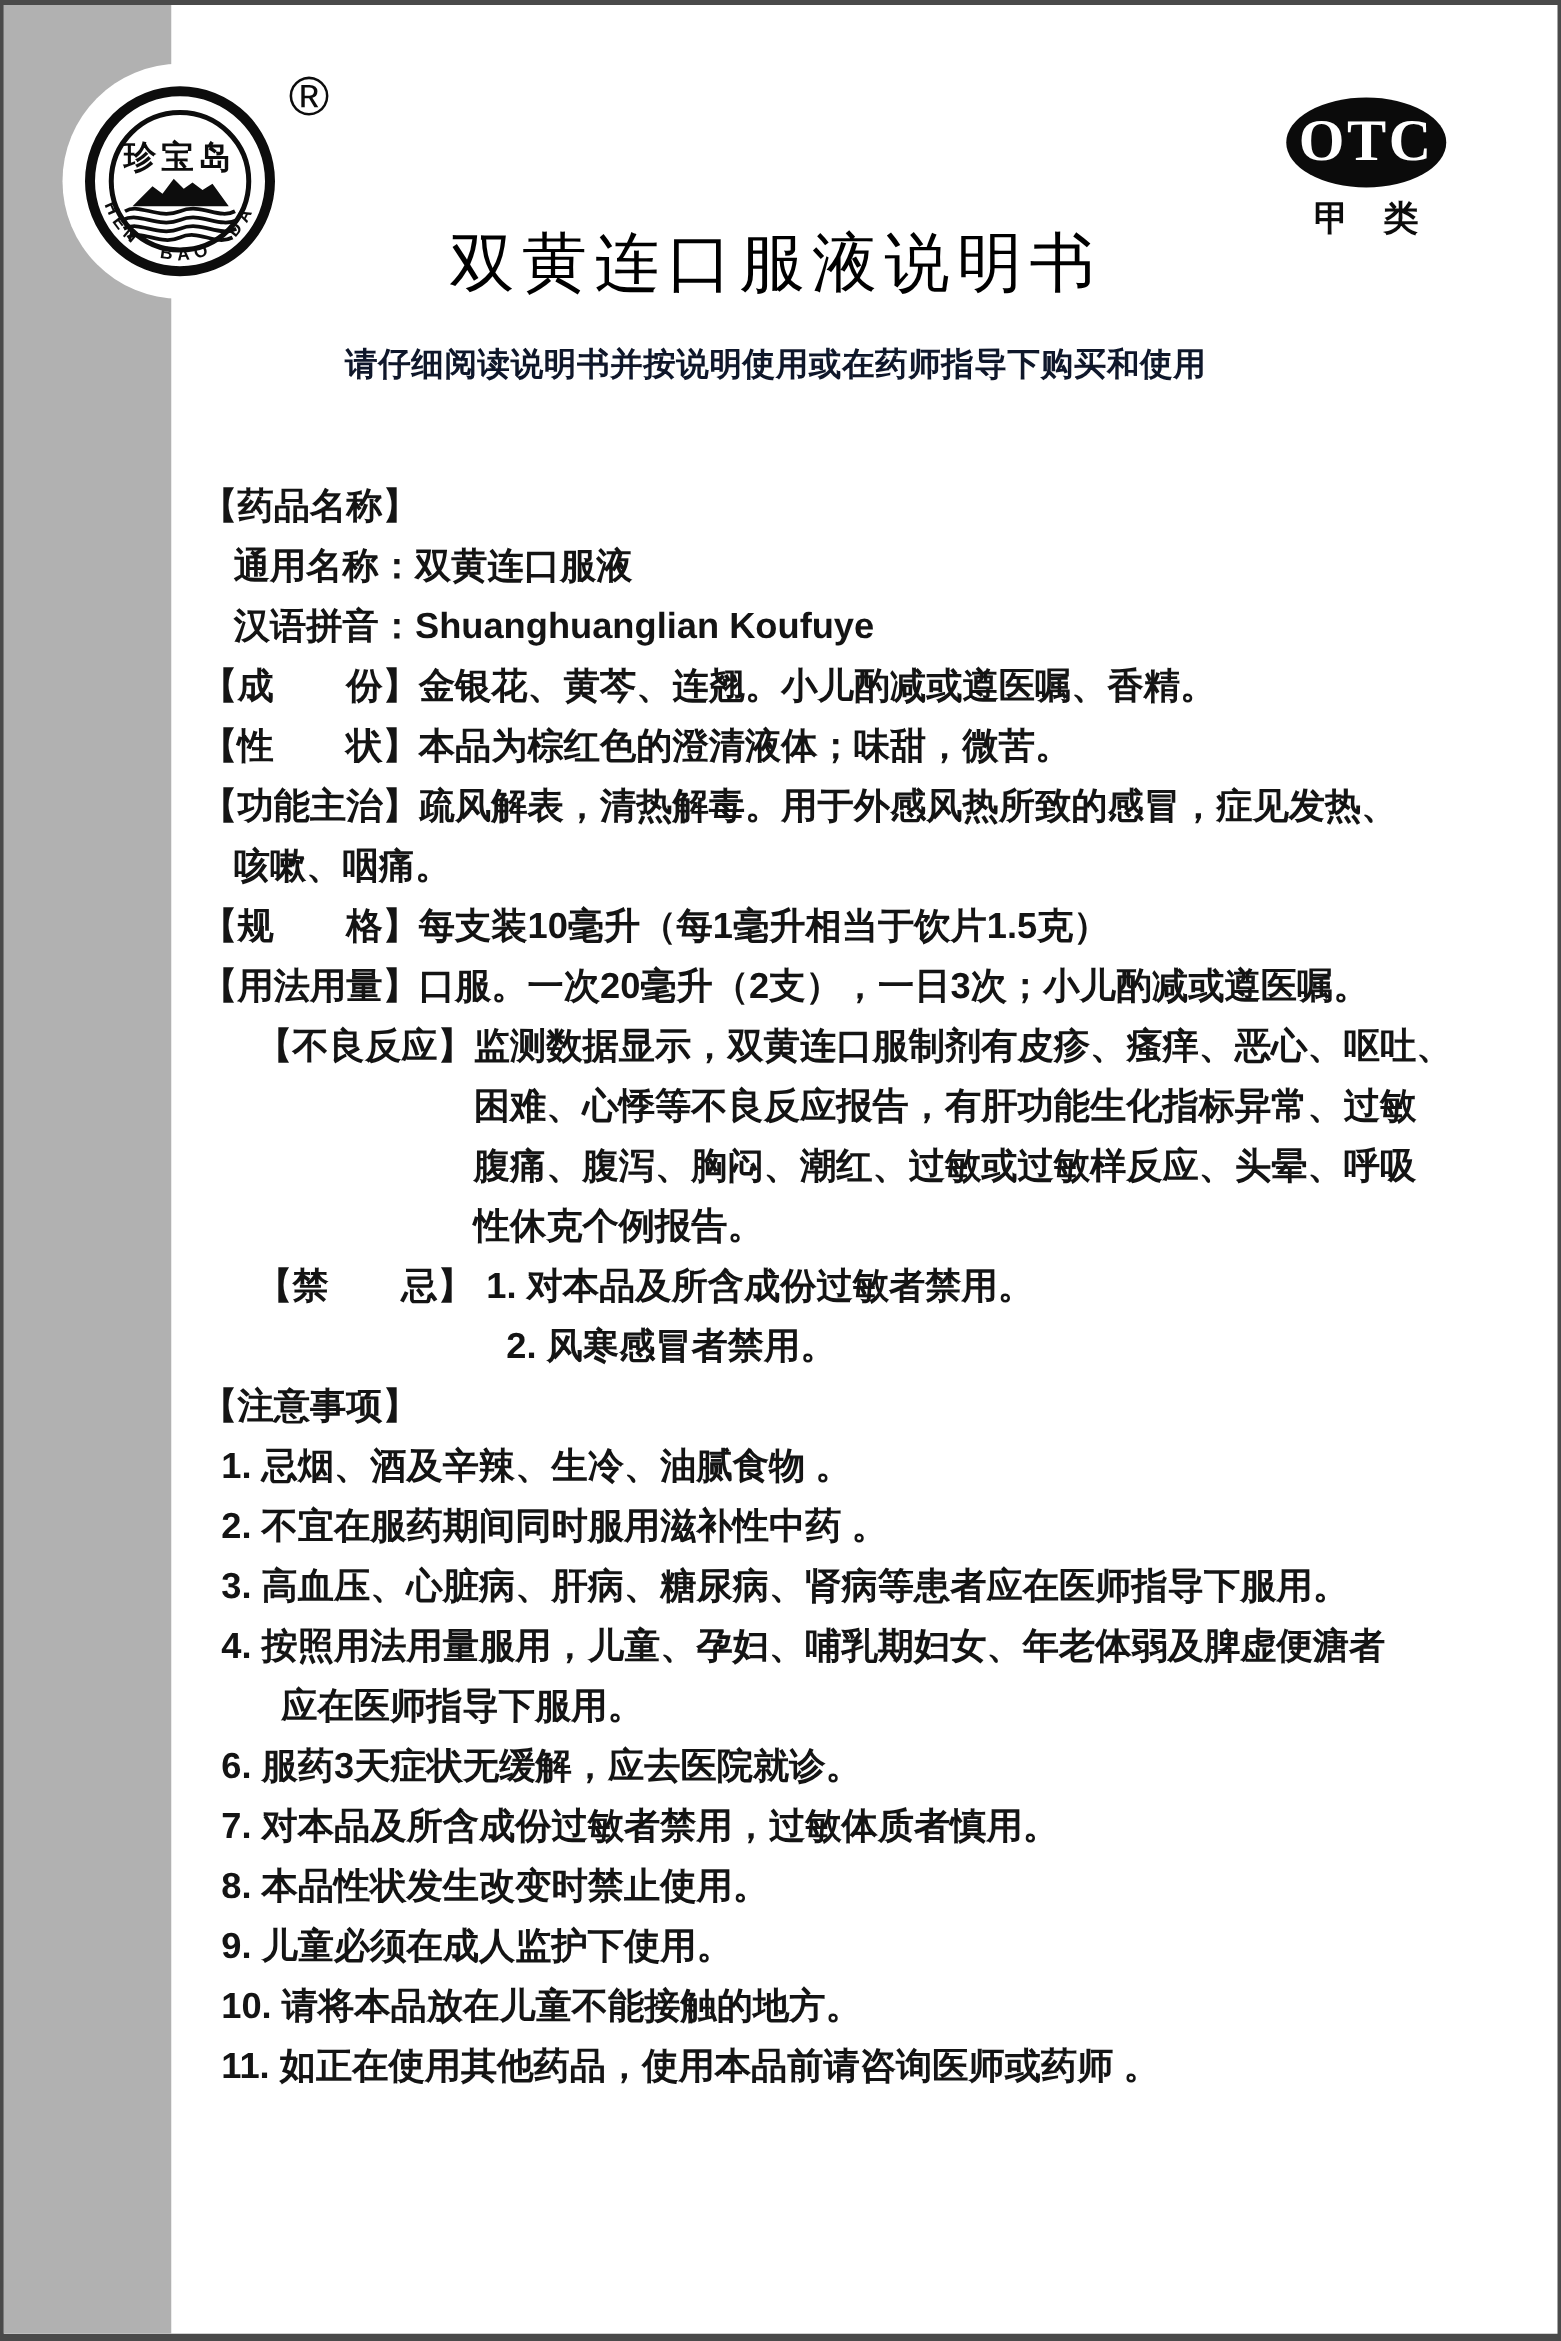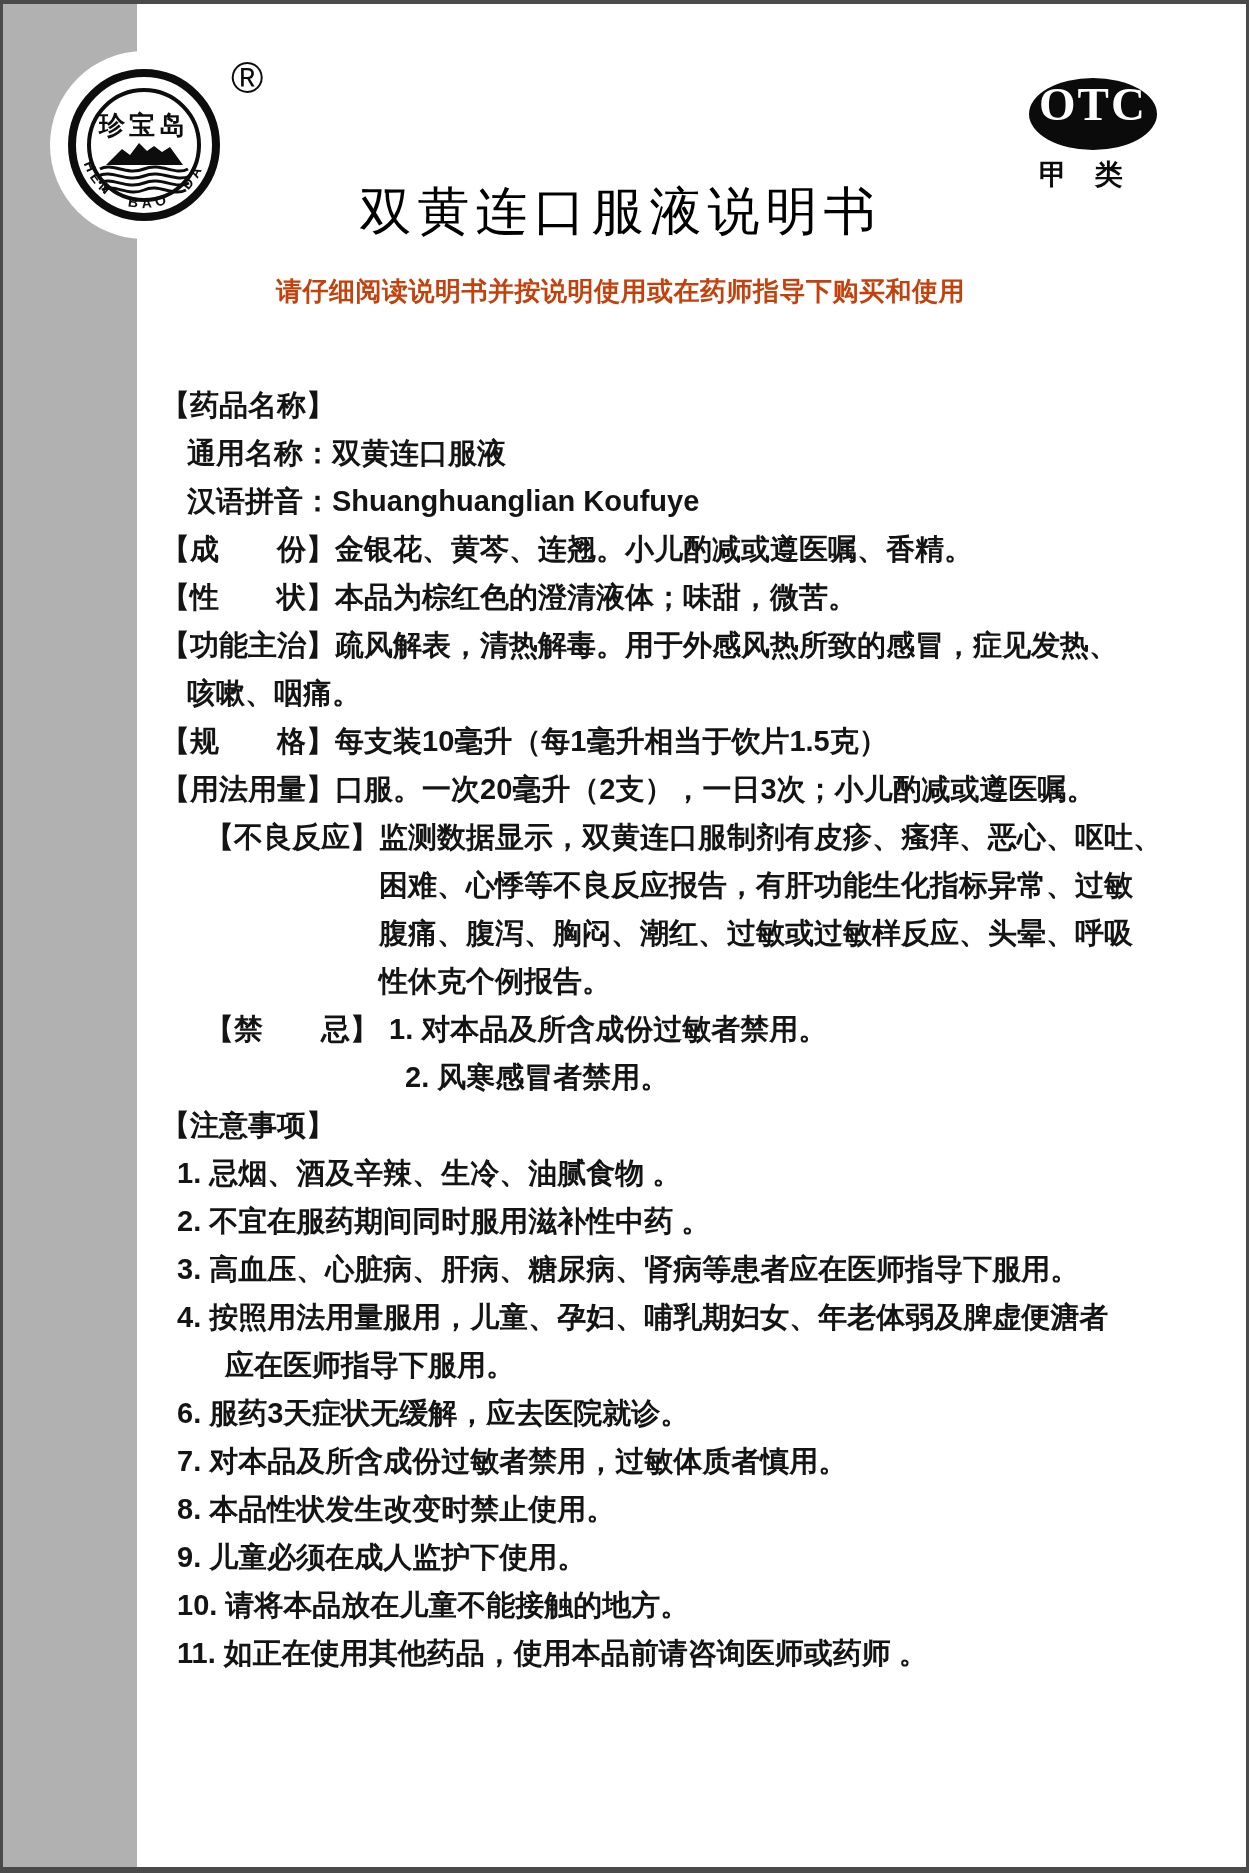"OTC" .otc-badge { align-items: flex-start -> center }
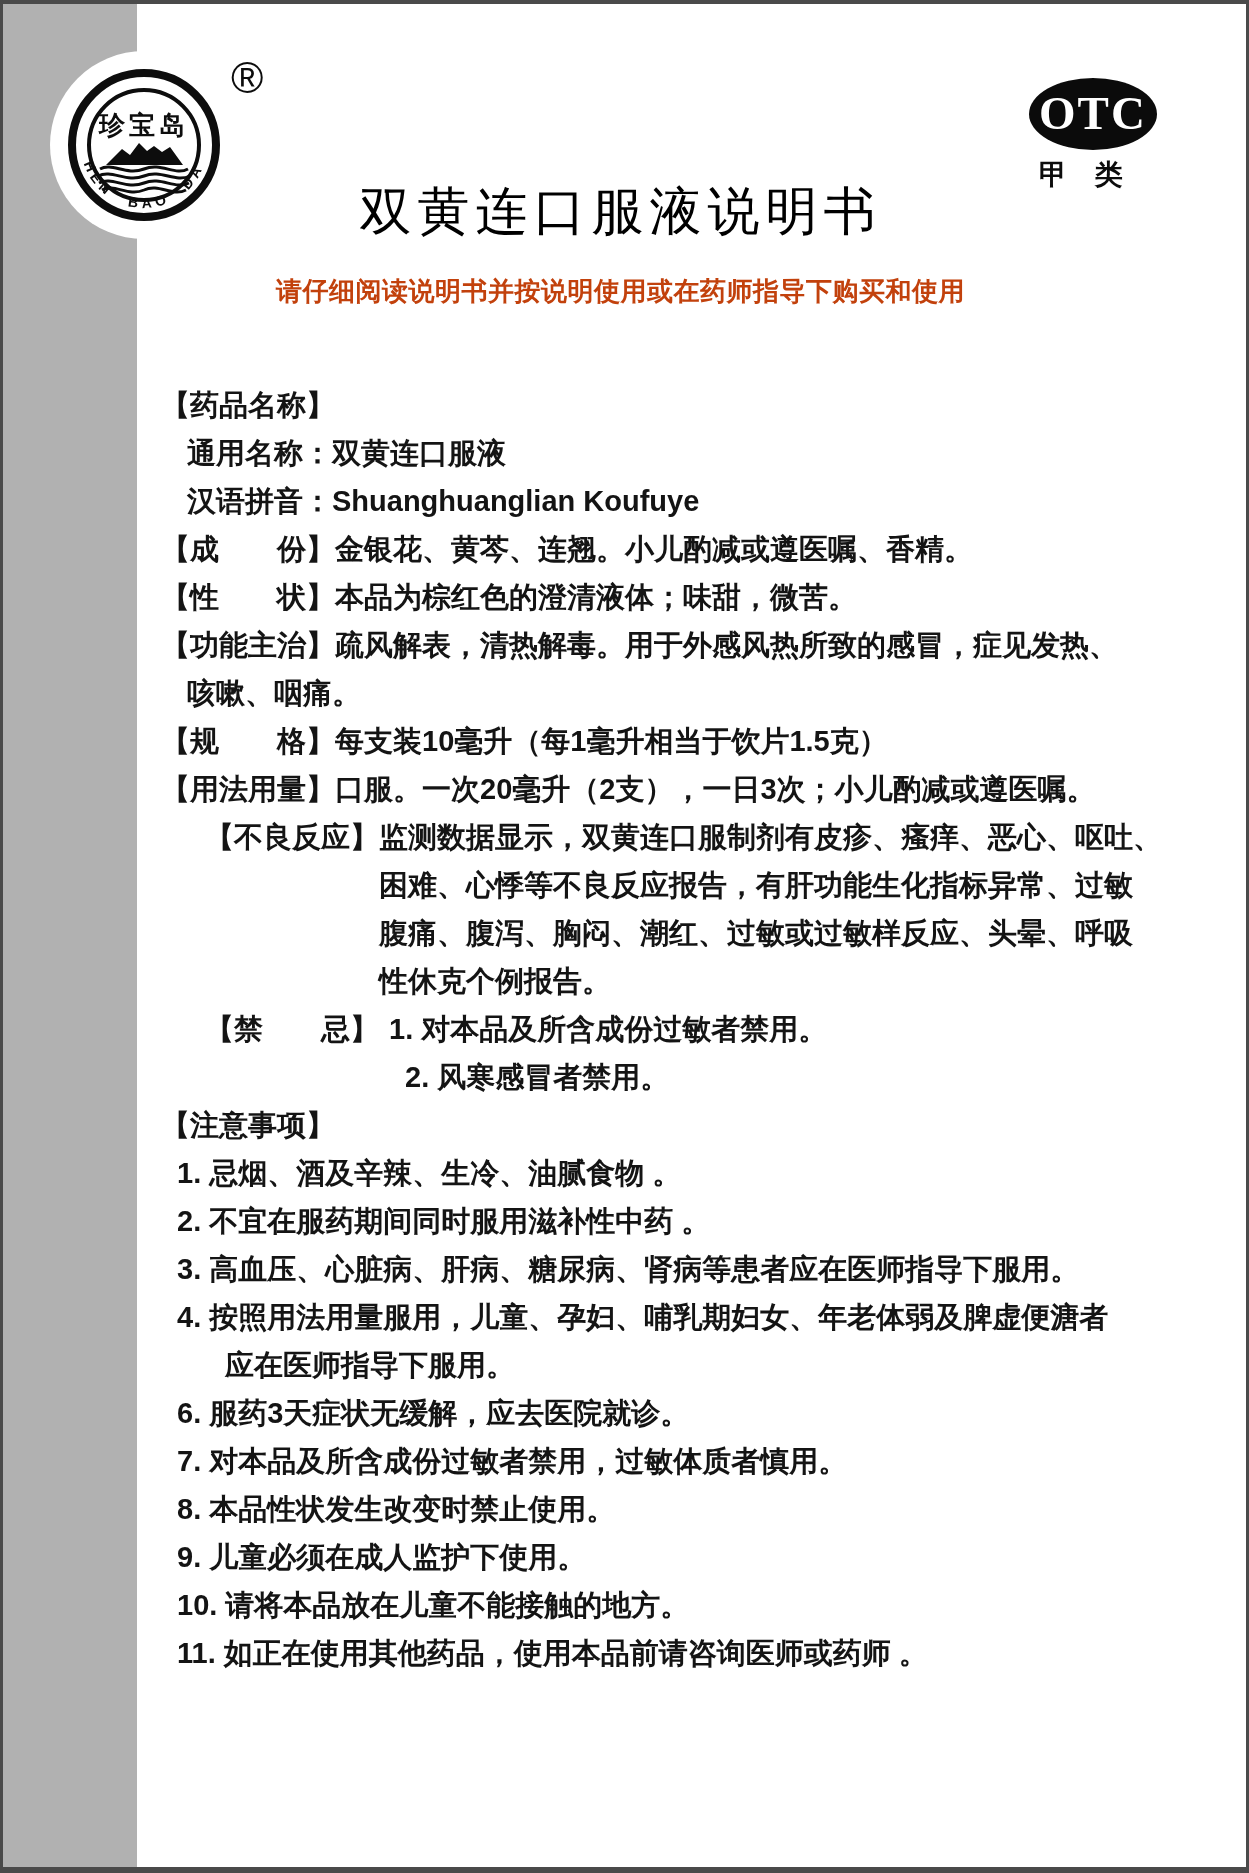"甲 类" .otc-class { text-align: none -> center }
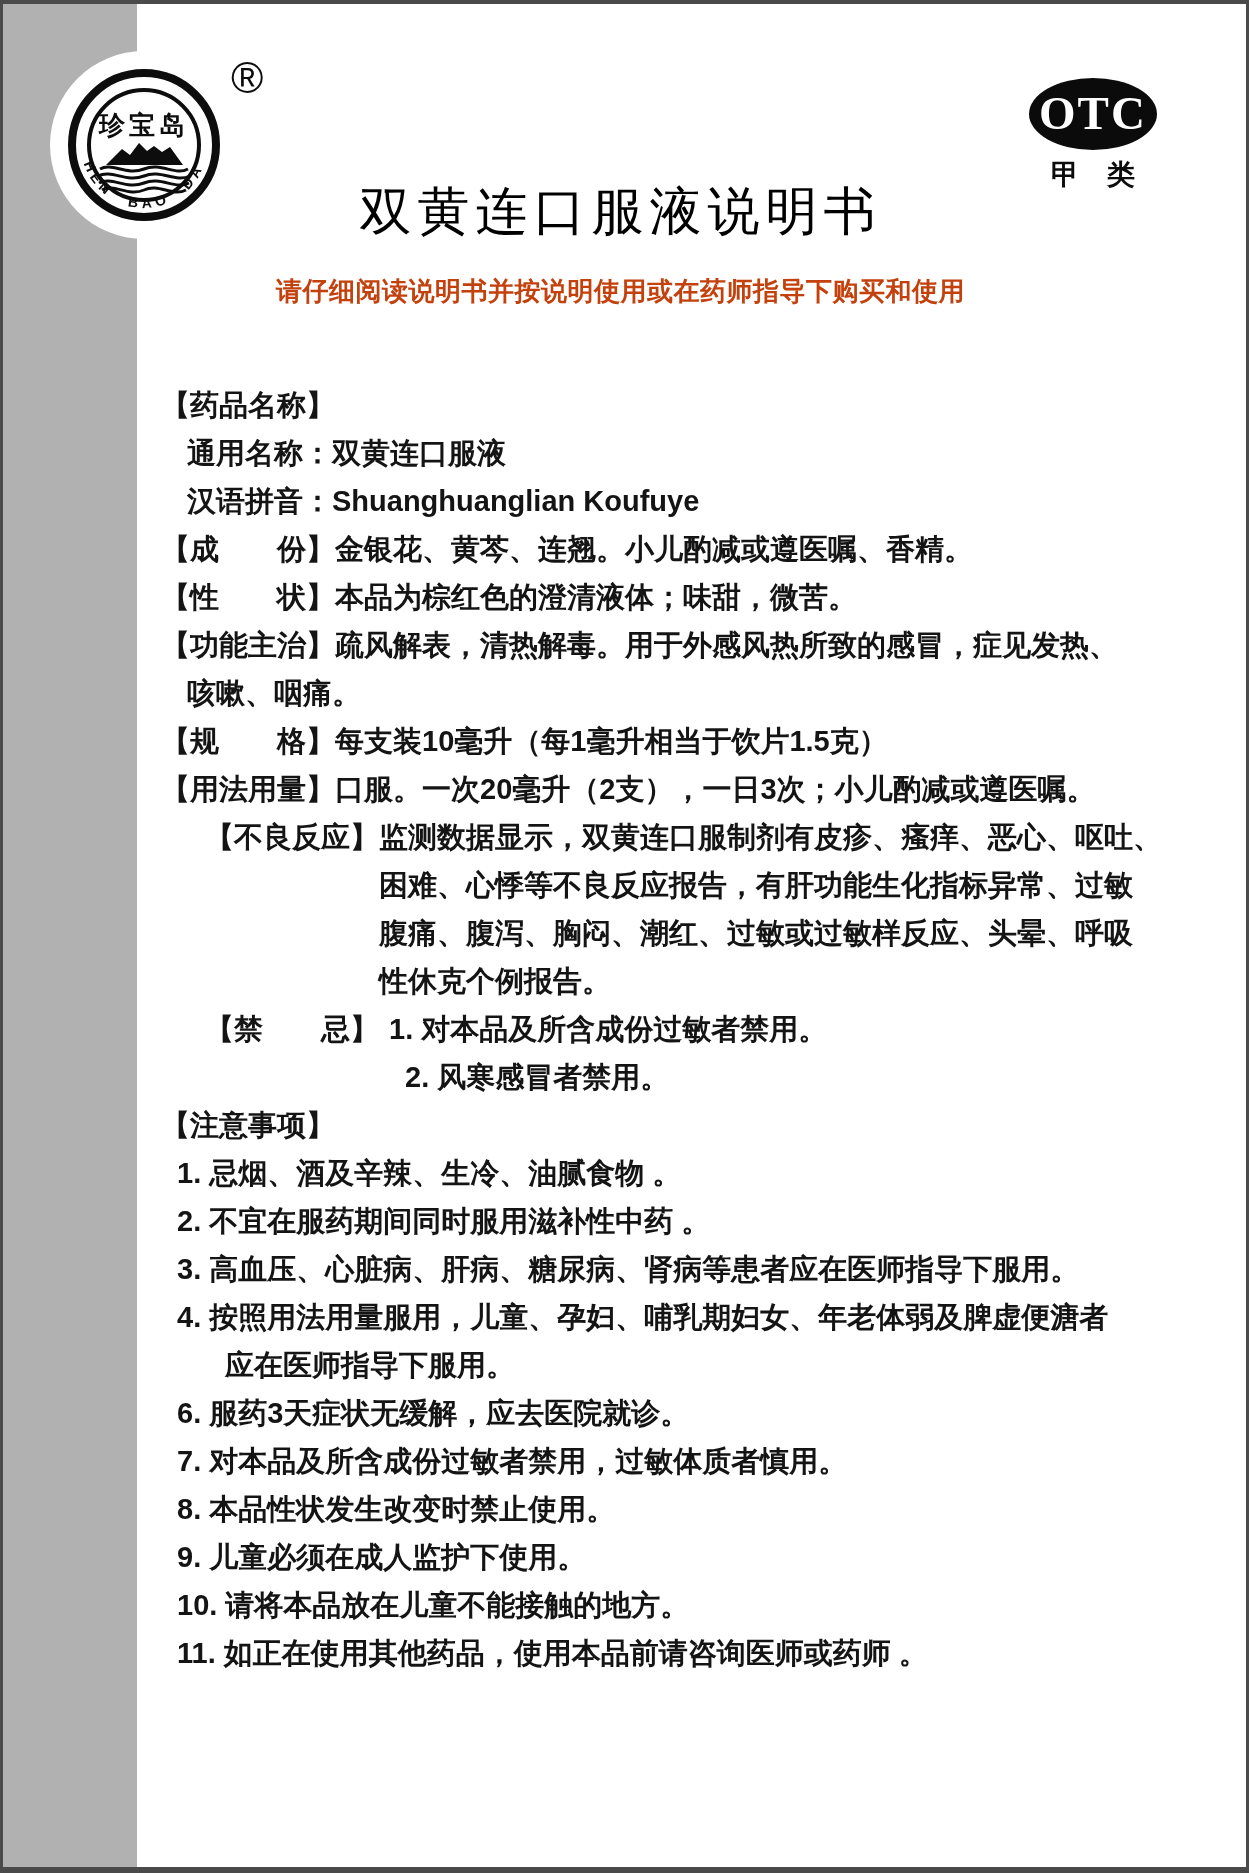"请仔细阅读说明书并按说明使用或在药师指导下购买和使用" .sub-title { color: #c2410c -> #0f172a }
